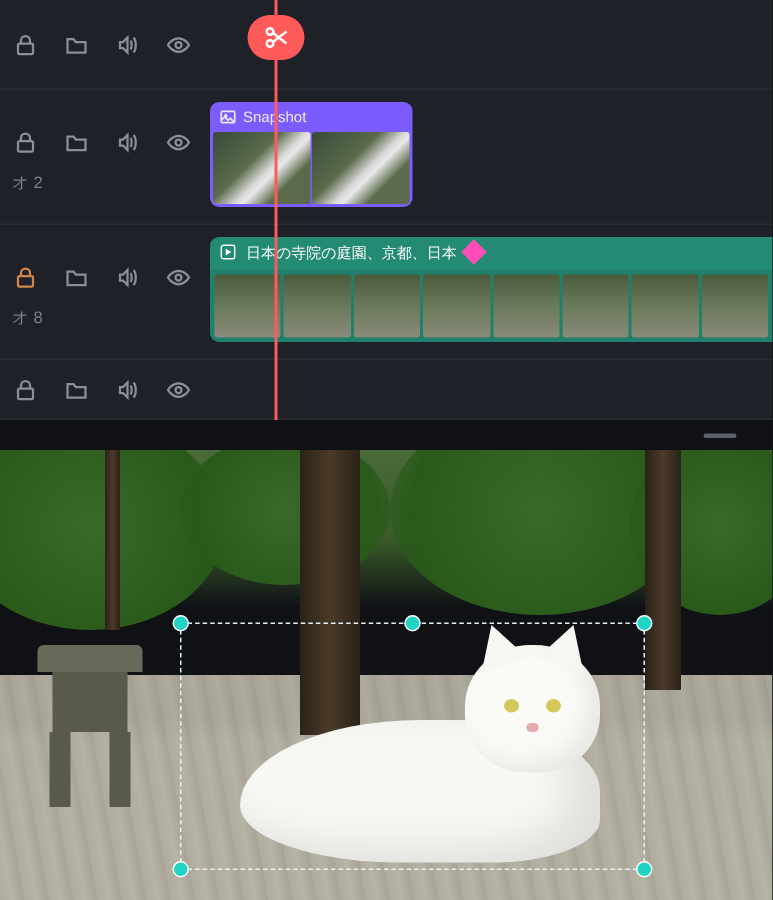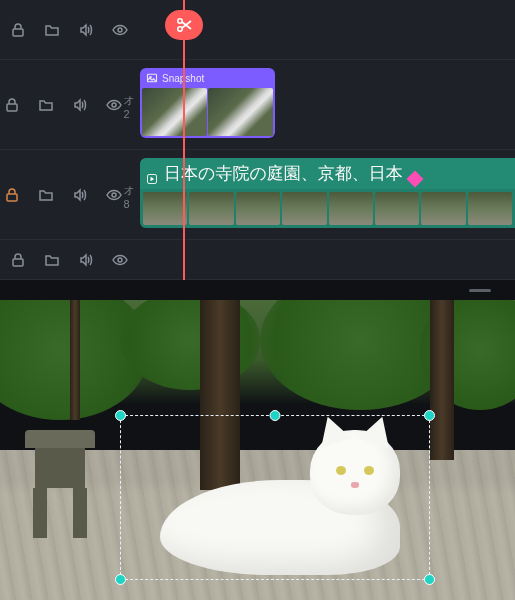"オ 2" .track-controls { flex-direction: row -> column }
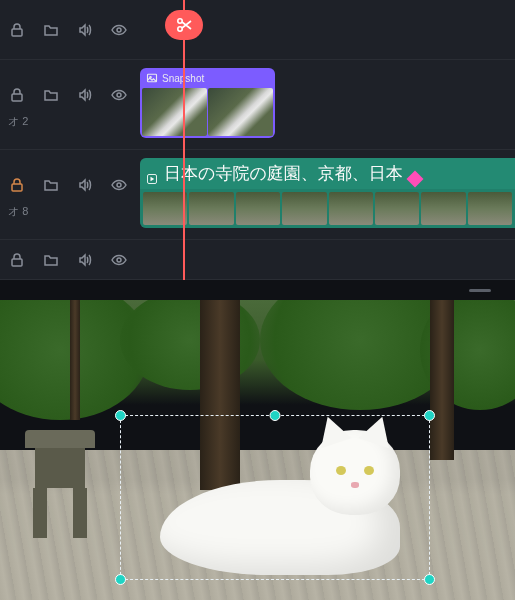"日本の寺院の庭園、京都、日本" .clip-video-header { align-items: flex-end -> flex-start; font-size: 17px -> 10px }
